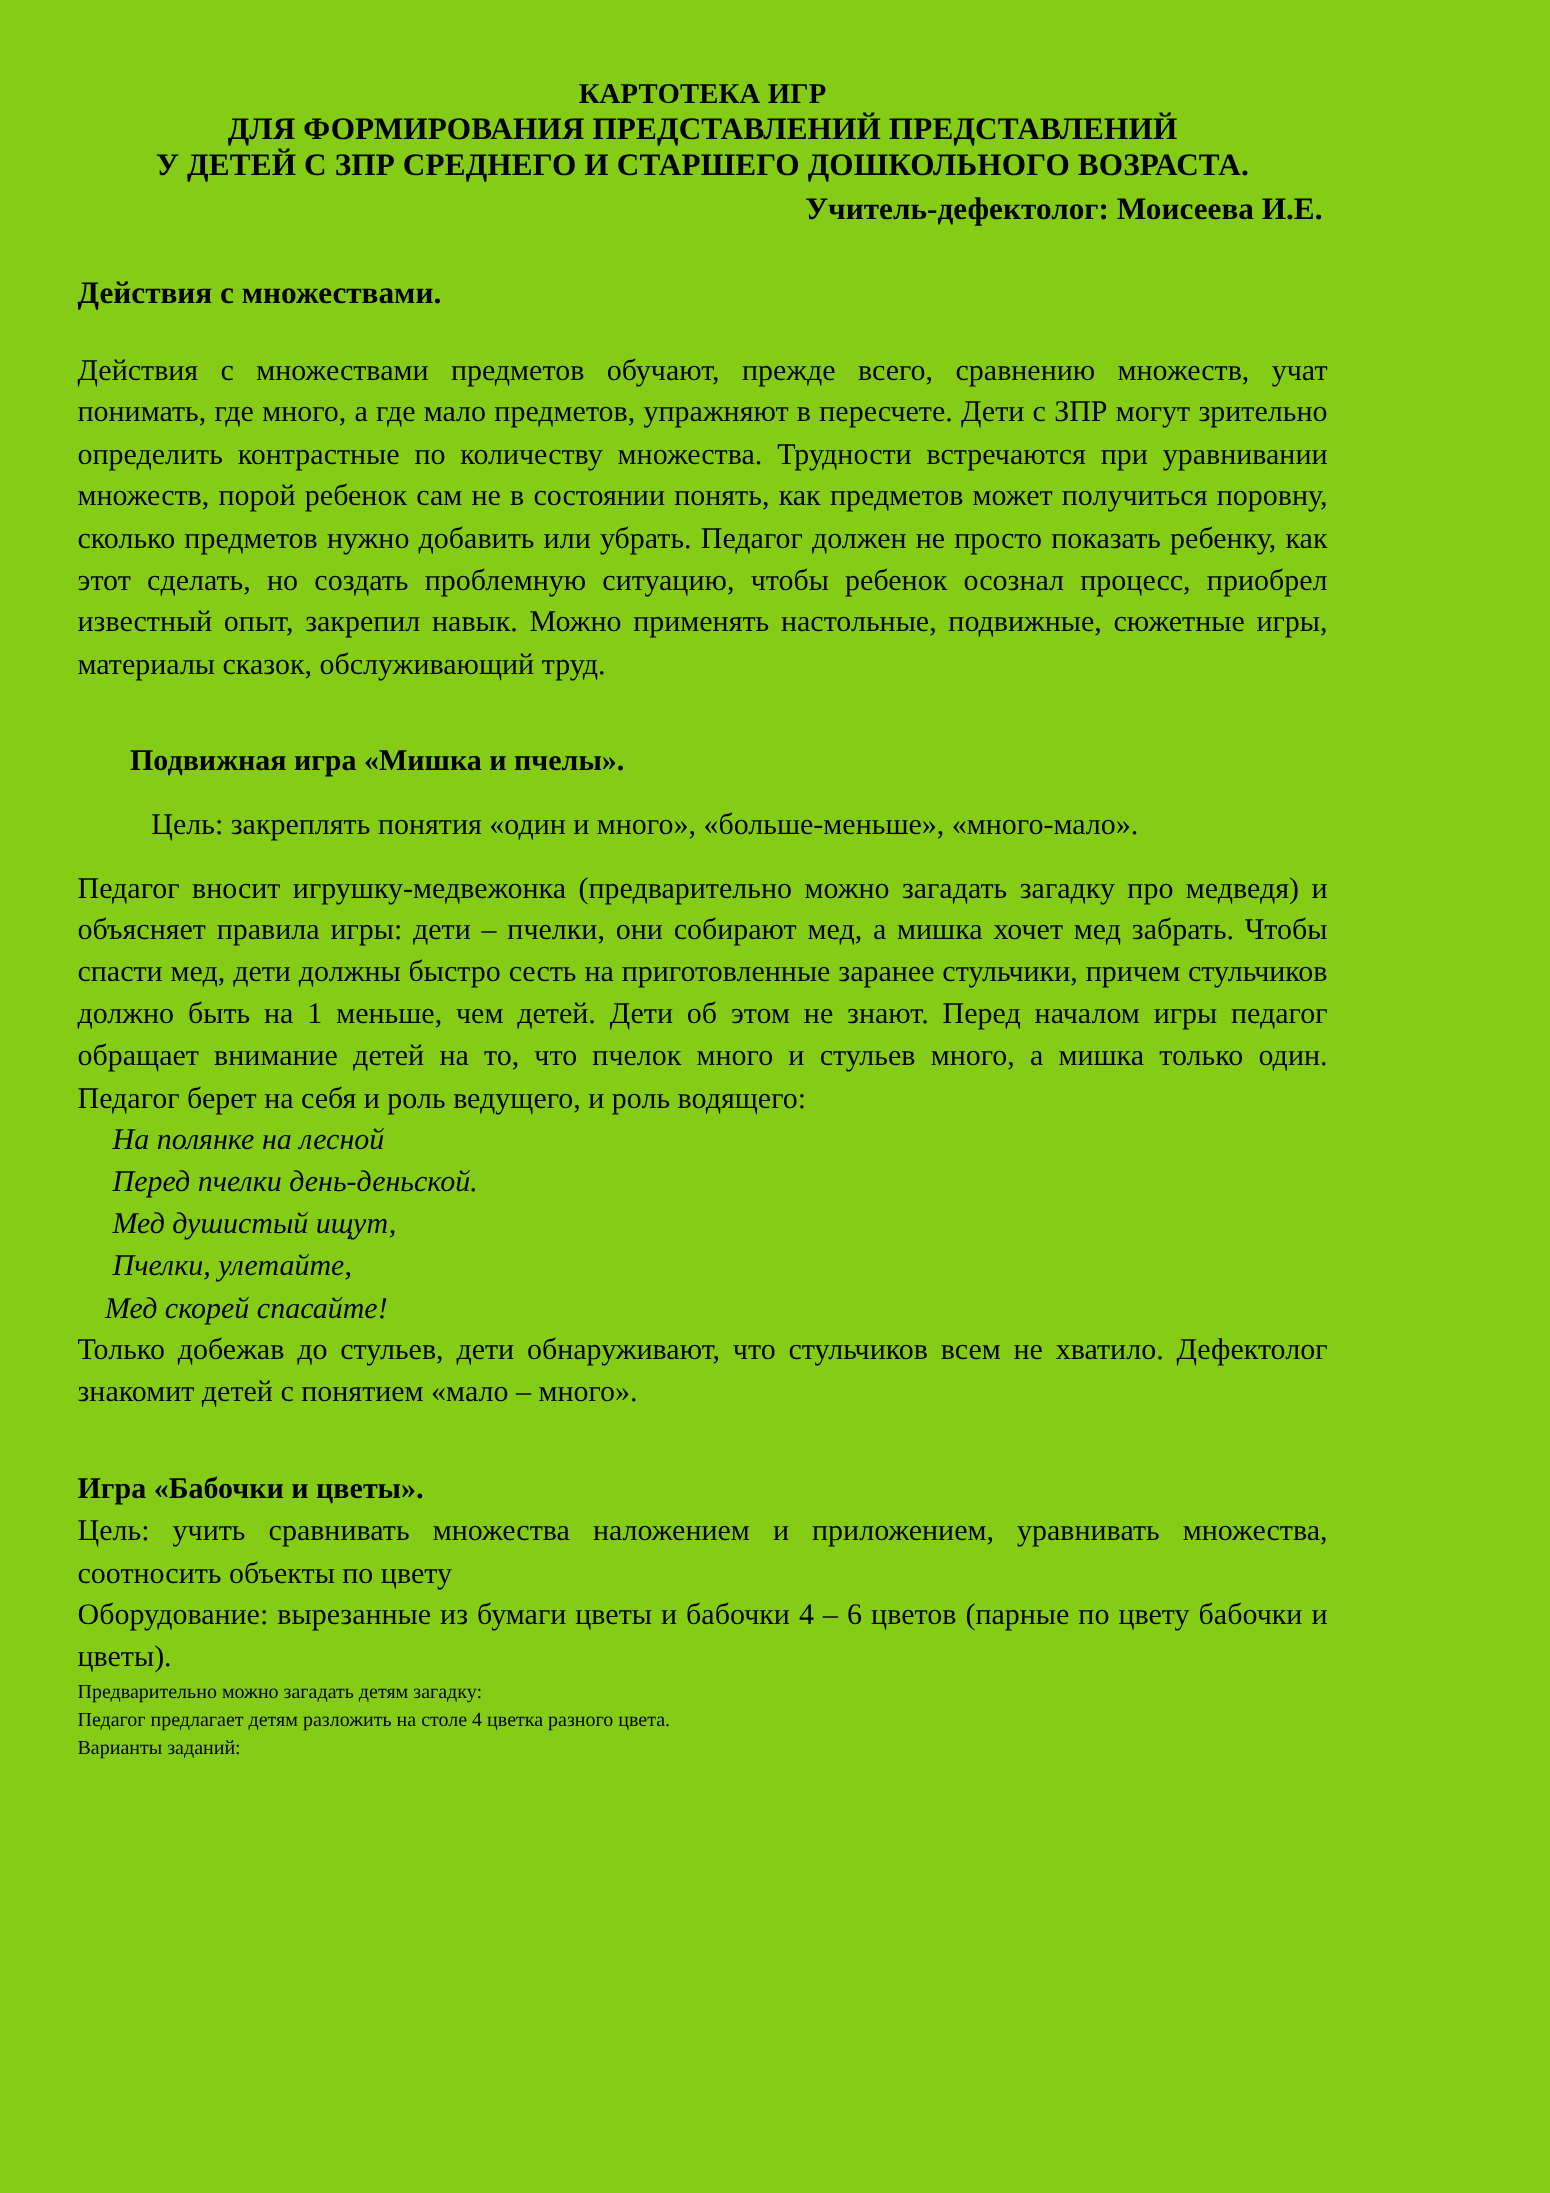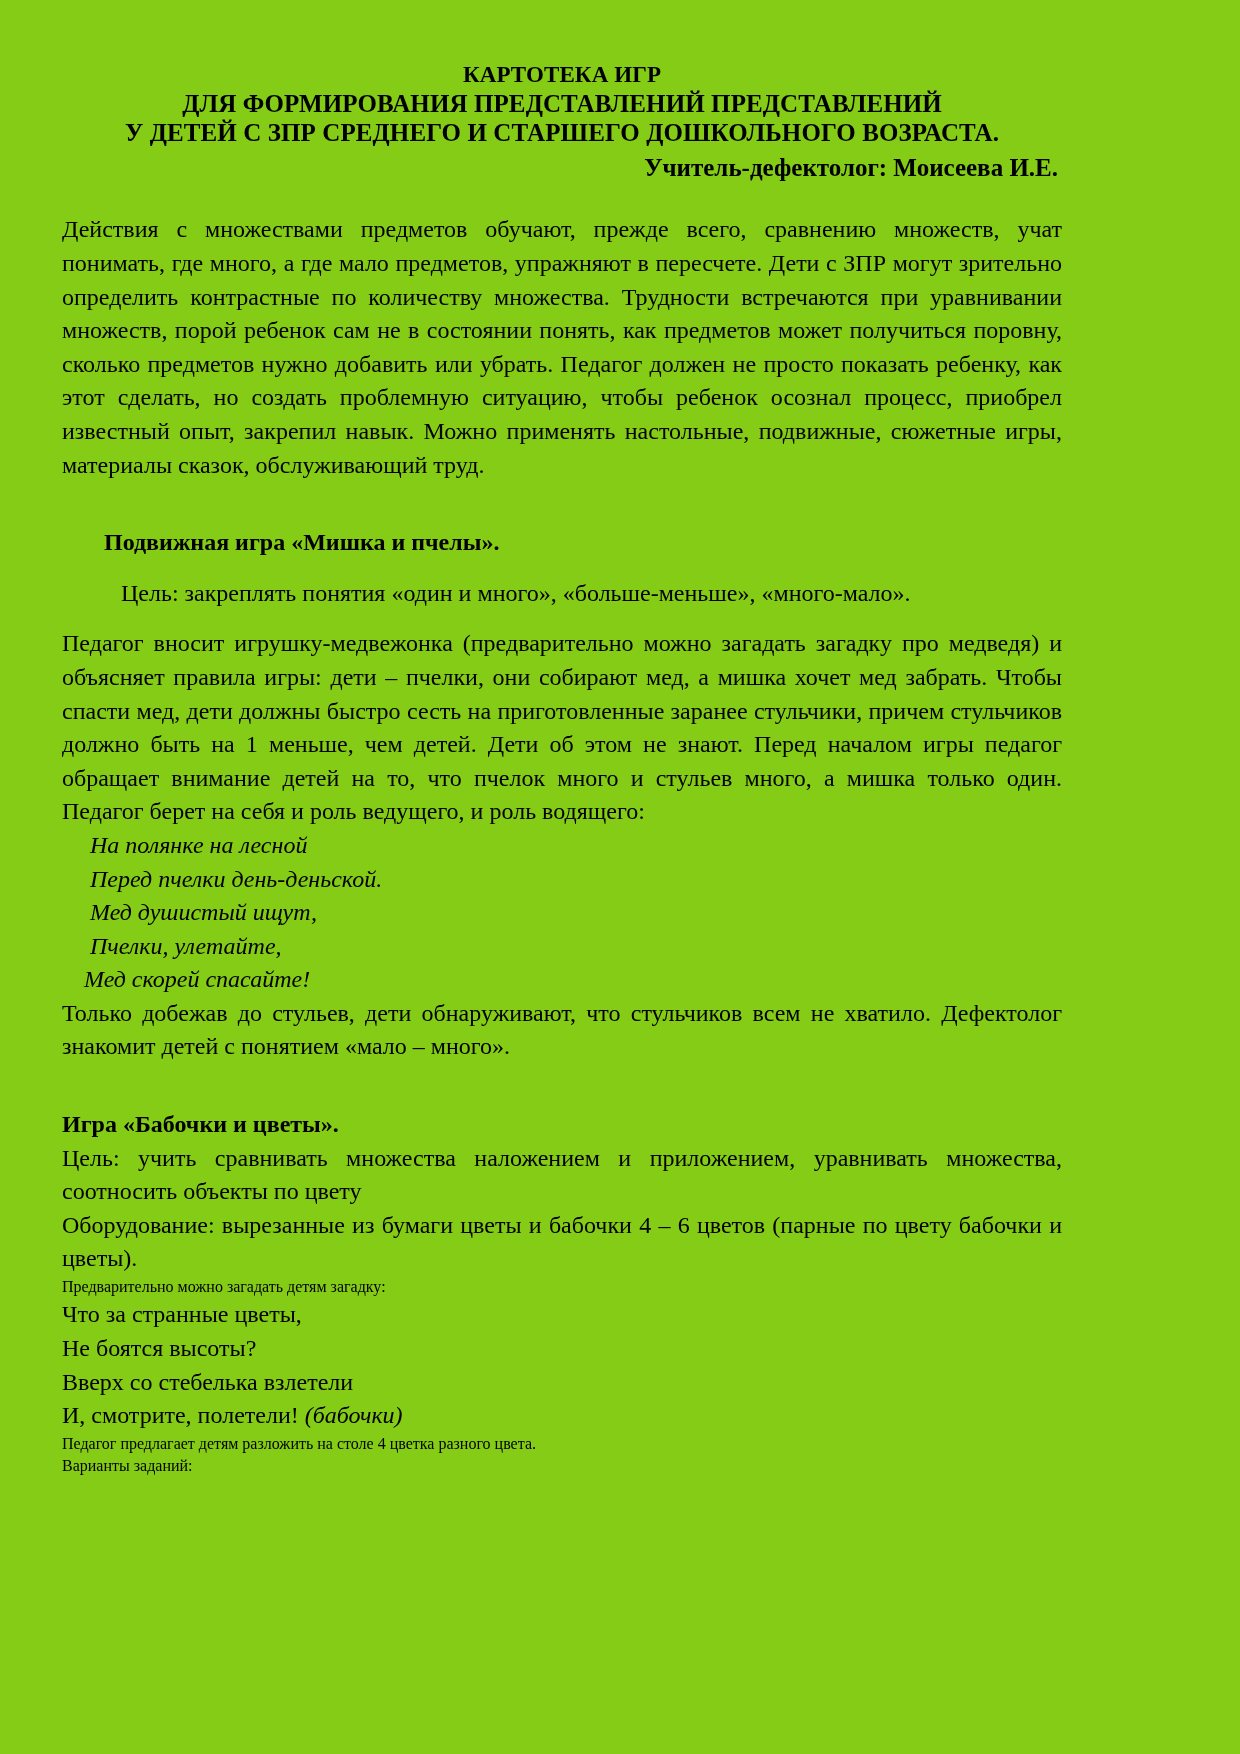"Действия с множествами." div.section-heading { html: none -> <div>Действия с множествами.</div> }
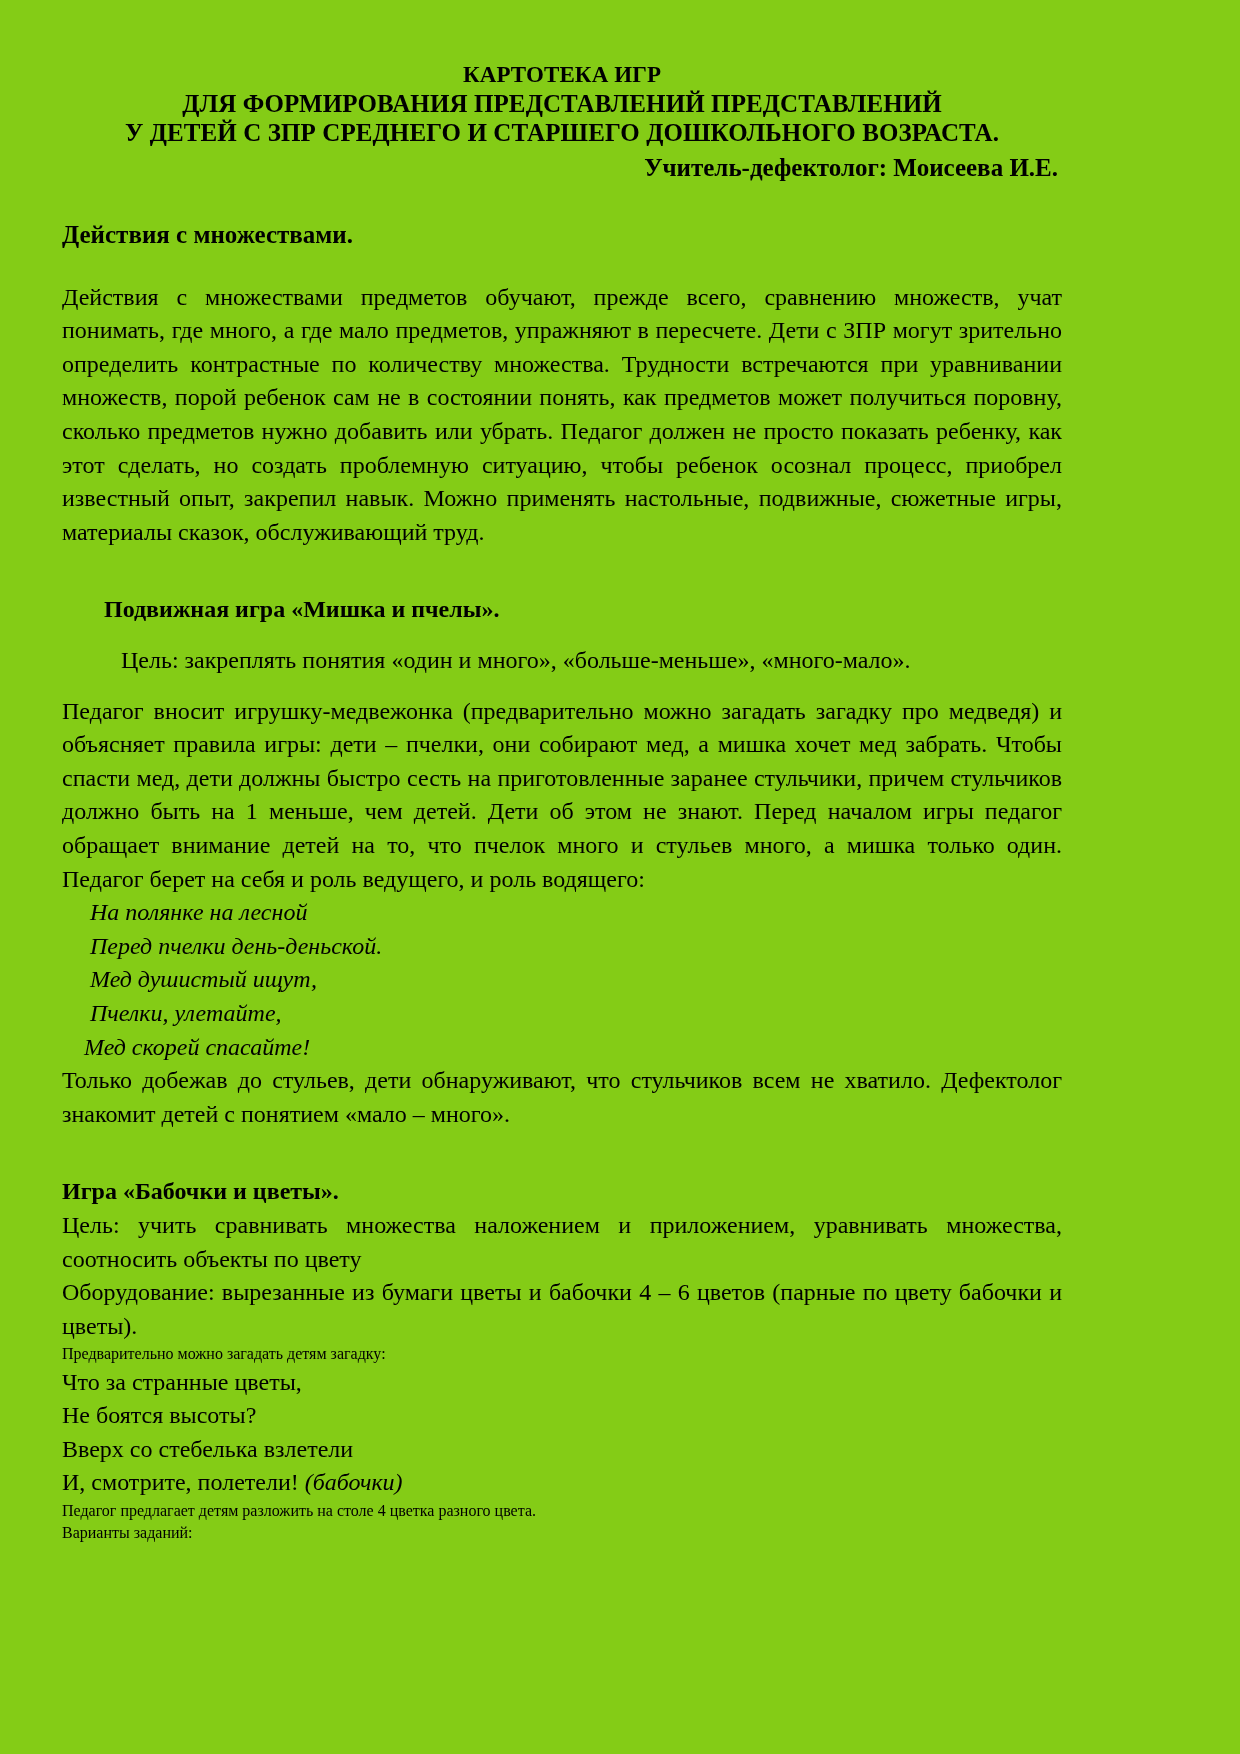"Что за странные цветы," div { html: <div> <div>Что за странные цветы,</div> <div>Не боятся высоты?</div> <div>Вверх со стебелька взлетели</div> <div><span>И, смотрите, полетели! </span><span>(бабочки)</span></div> </div> -> none }
